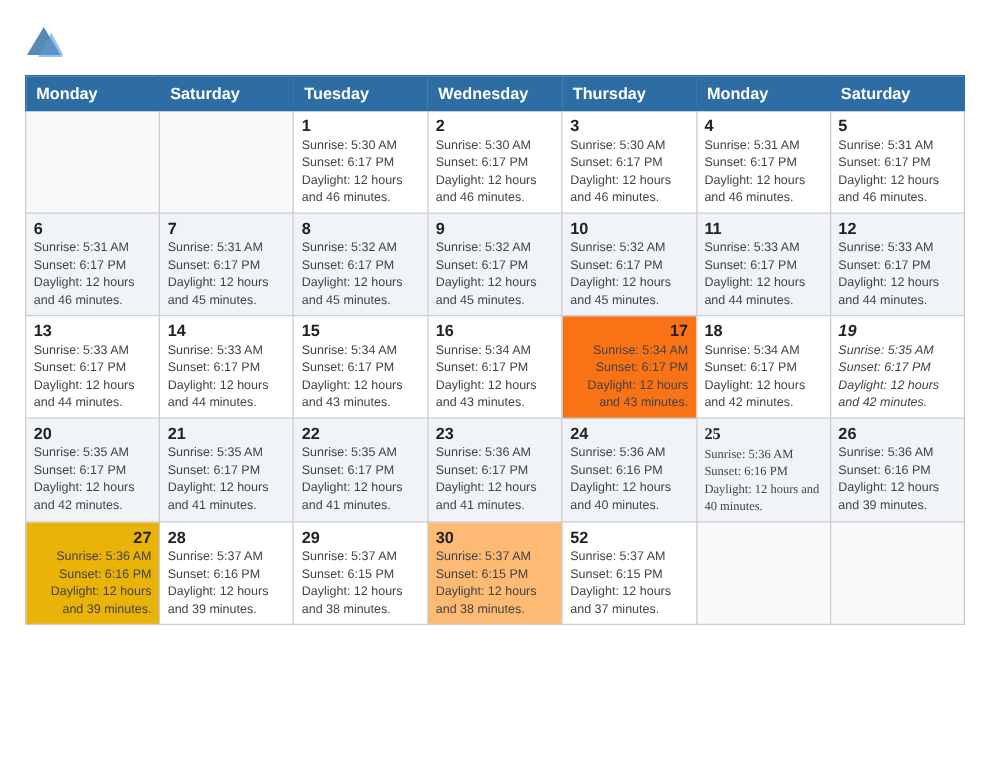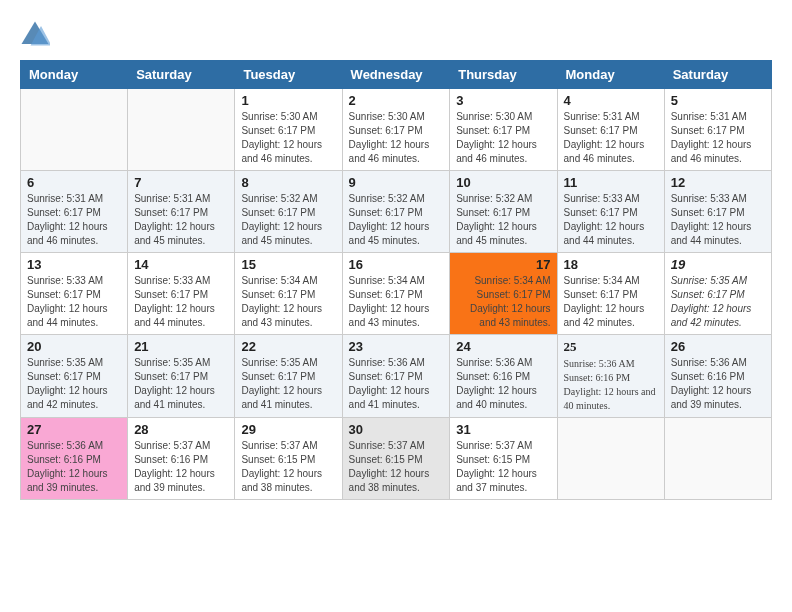"27" td { background: #f9a8d4 -> #eab308; text-align: none -> right }
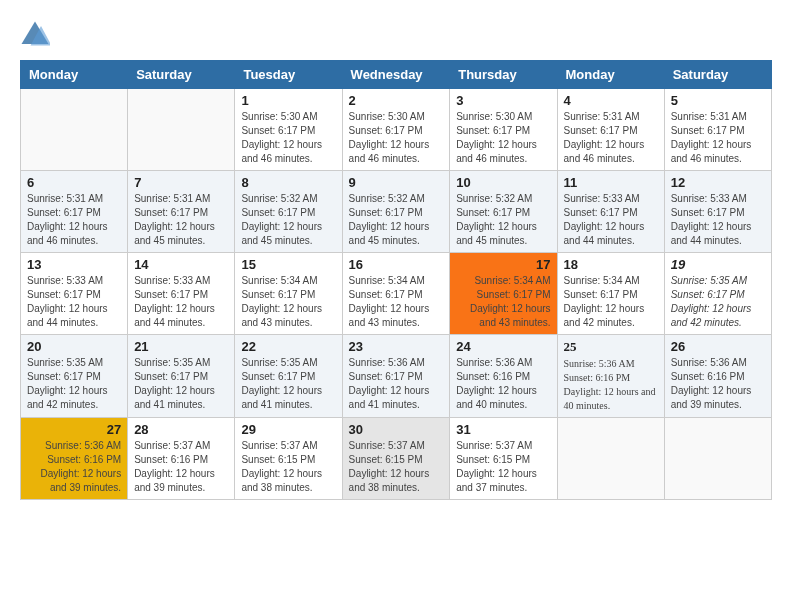"30" td { background: #e5e5e5 -> #fdba74 }
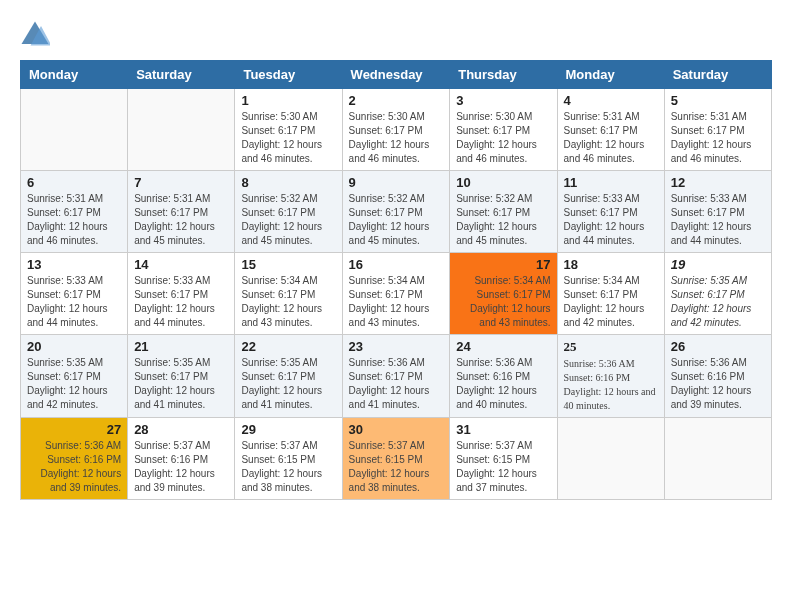"31" span.day-number { text: 31 -> 52 }
